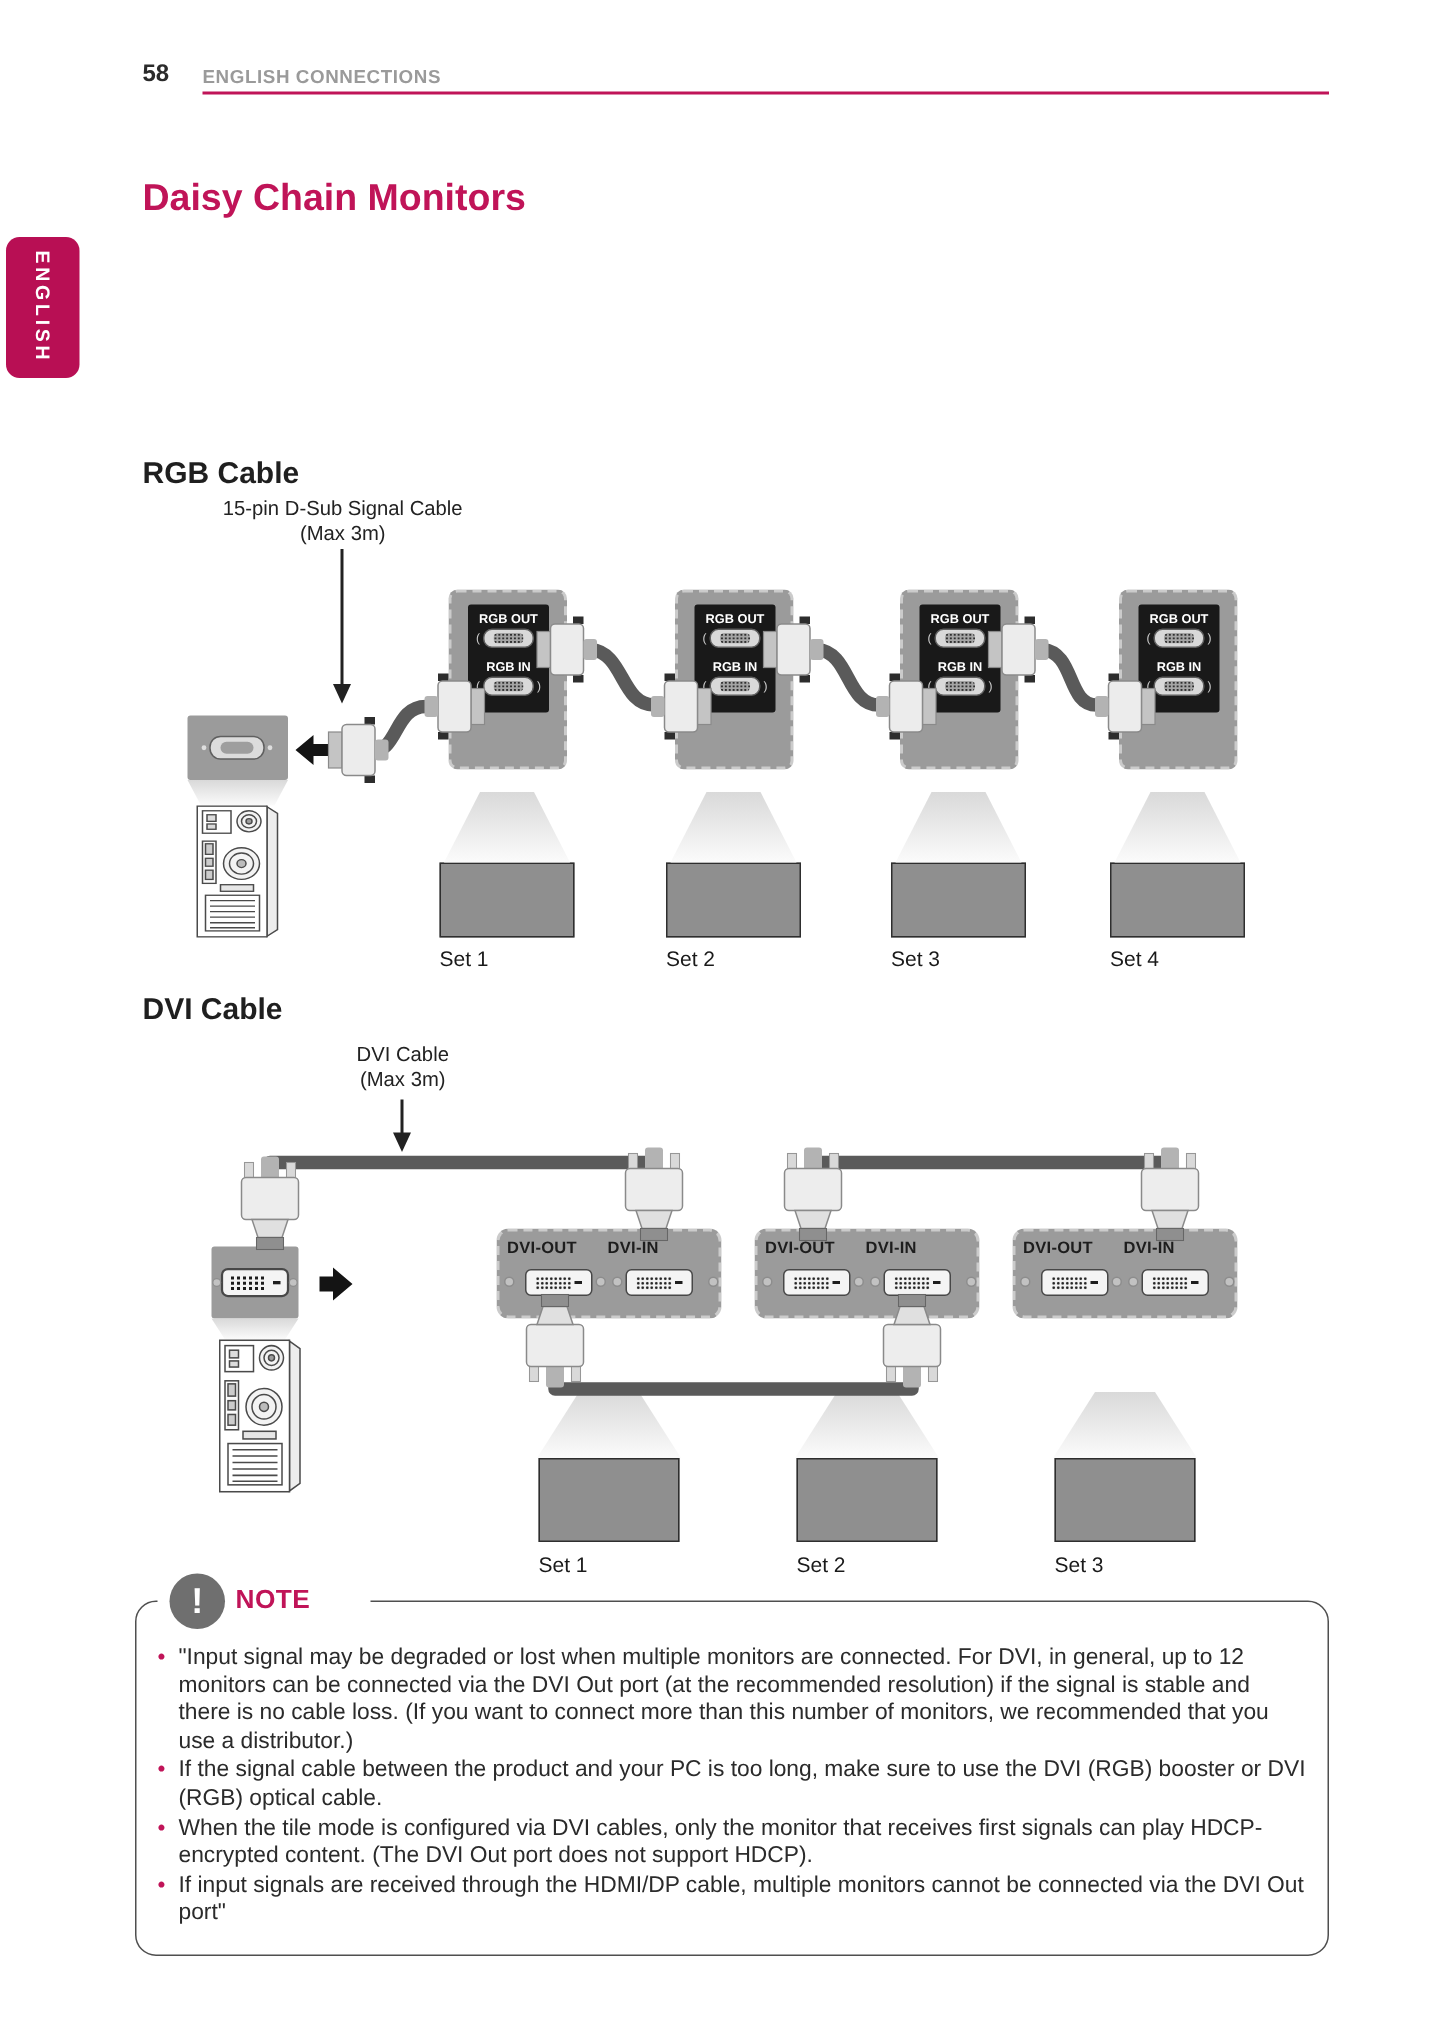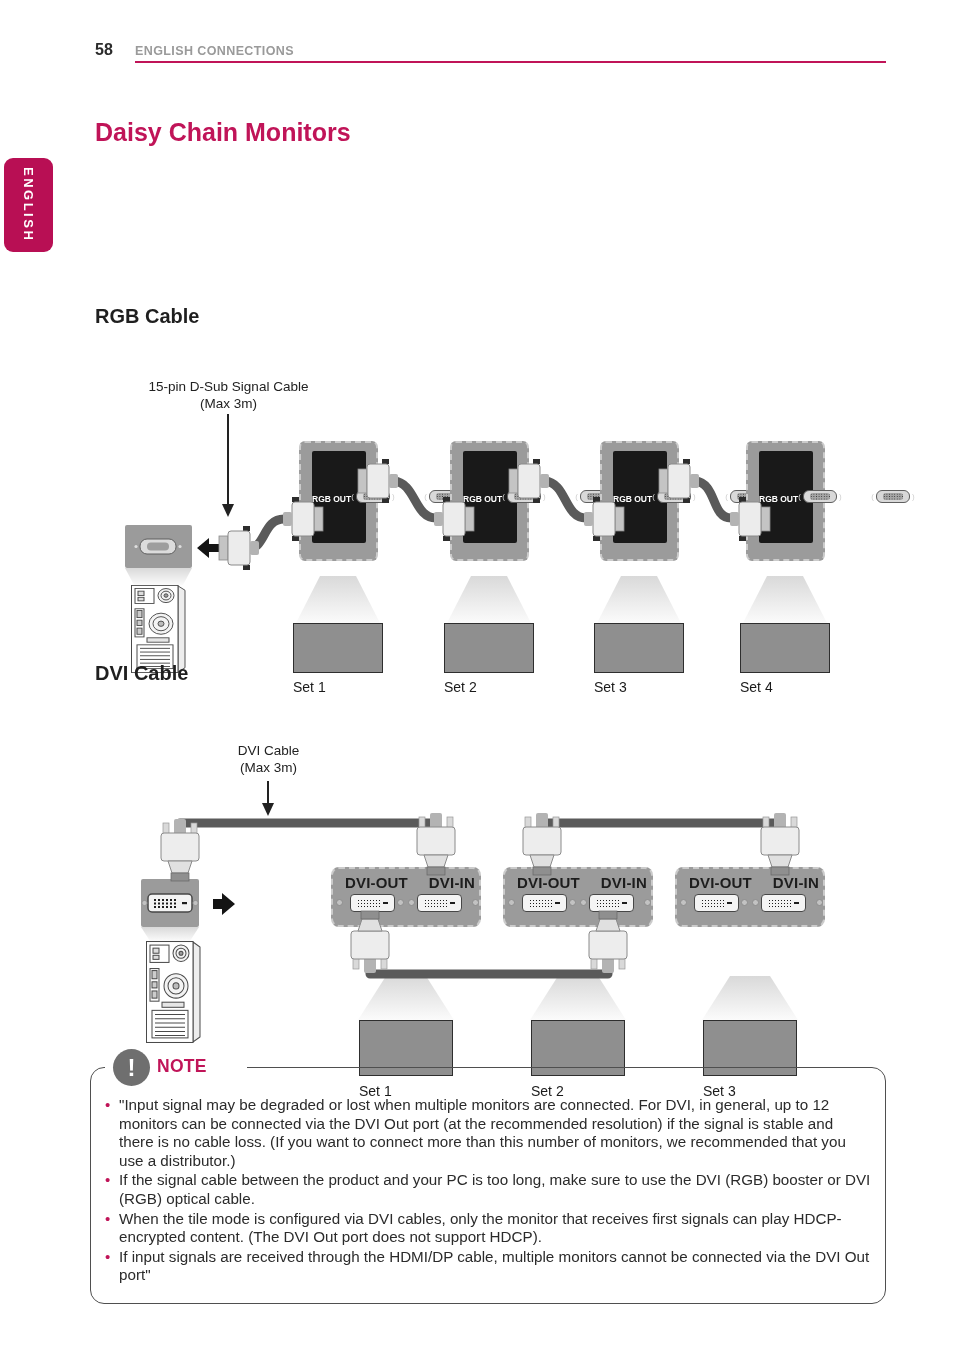"15-pin D-Sub Signal Cable" .diagram { margin-top: 48px -> none }
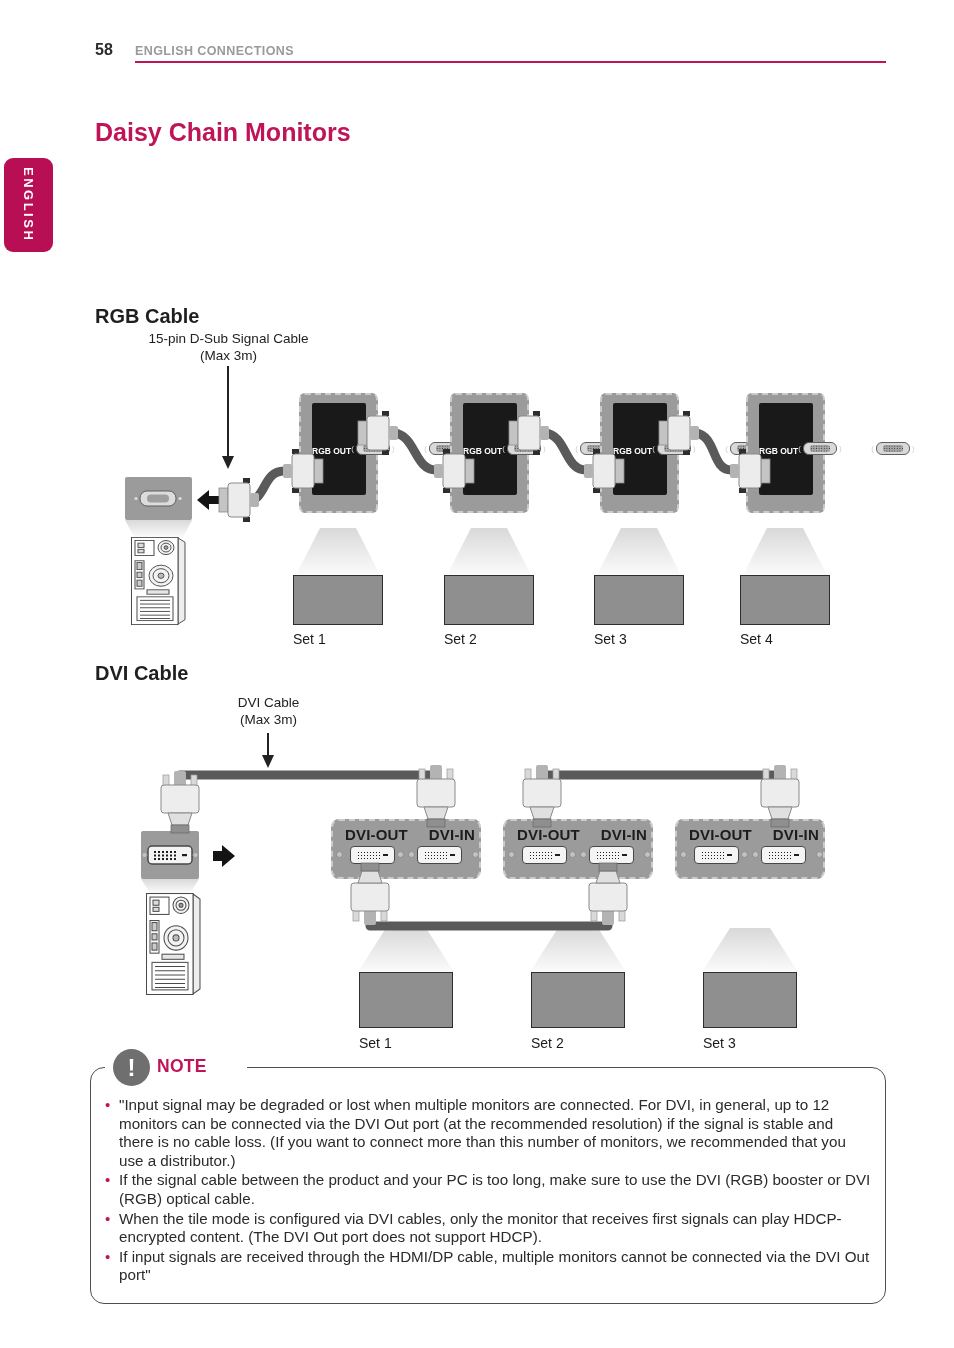"RGB OUT" .rgb-black { flex-direction: row -> column; height: 92px -> 72px }
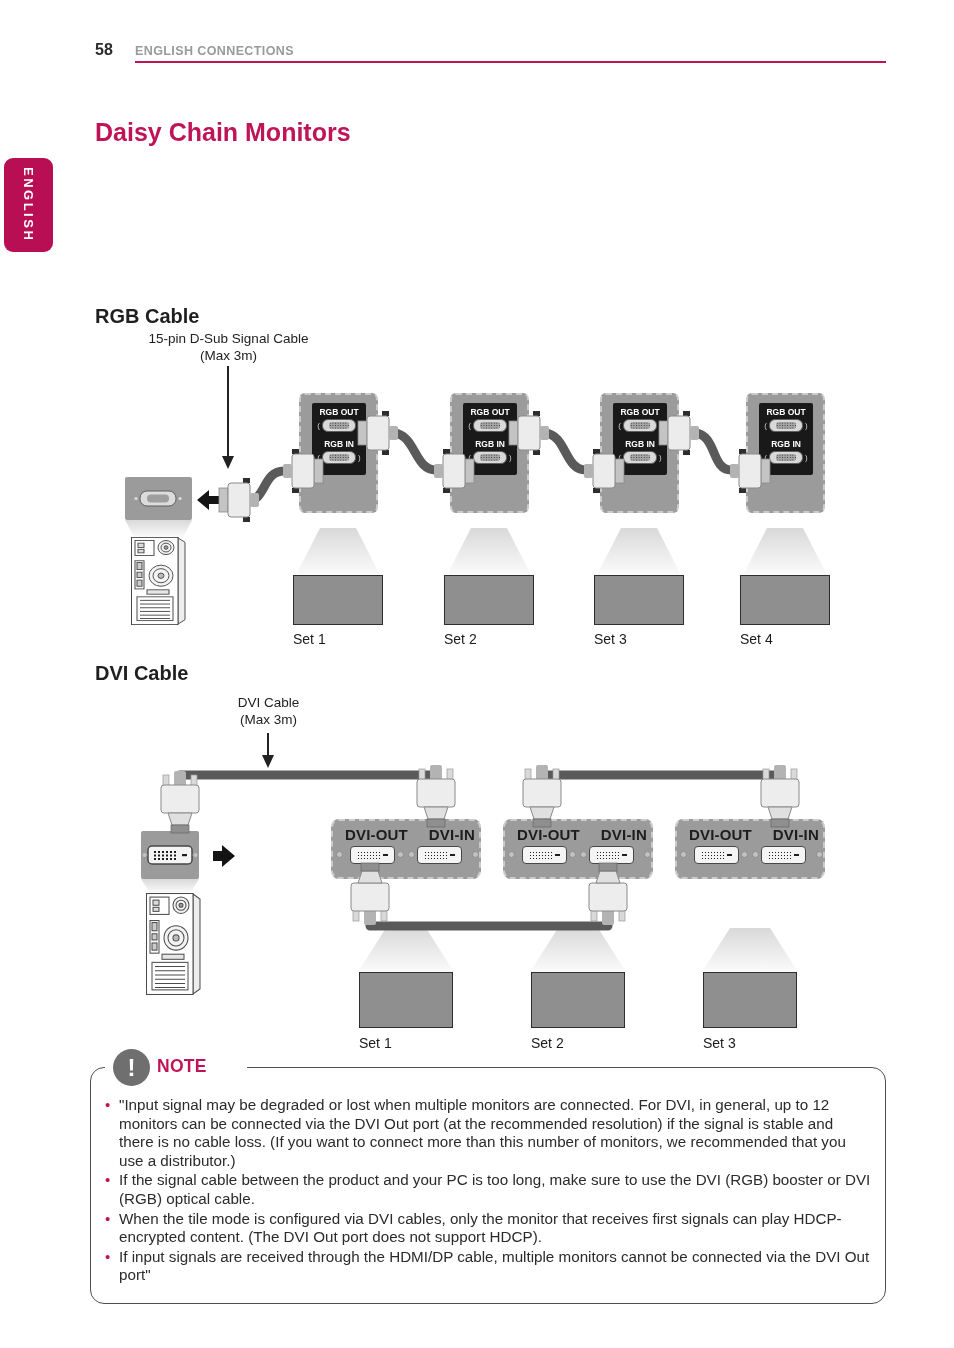"DVI-OUT" .dvi-label { font-size: 15px -> 11px; text-align: right -> left }
